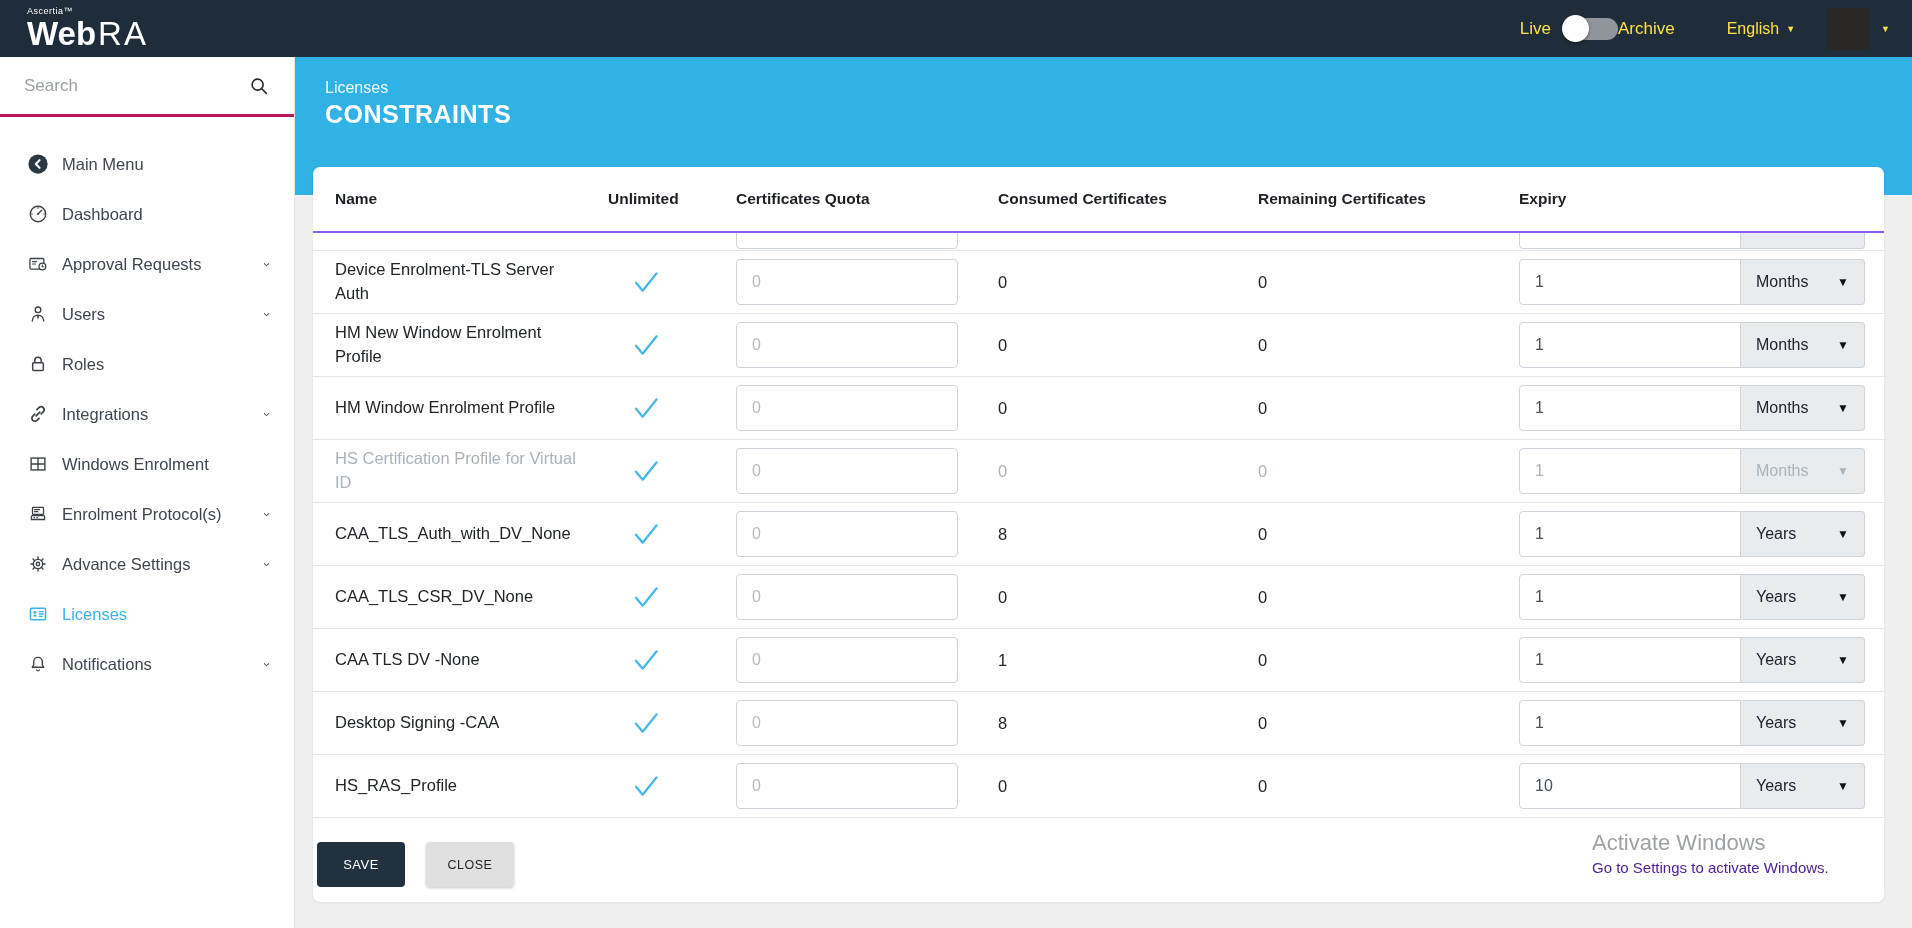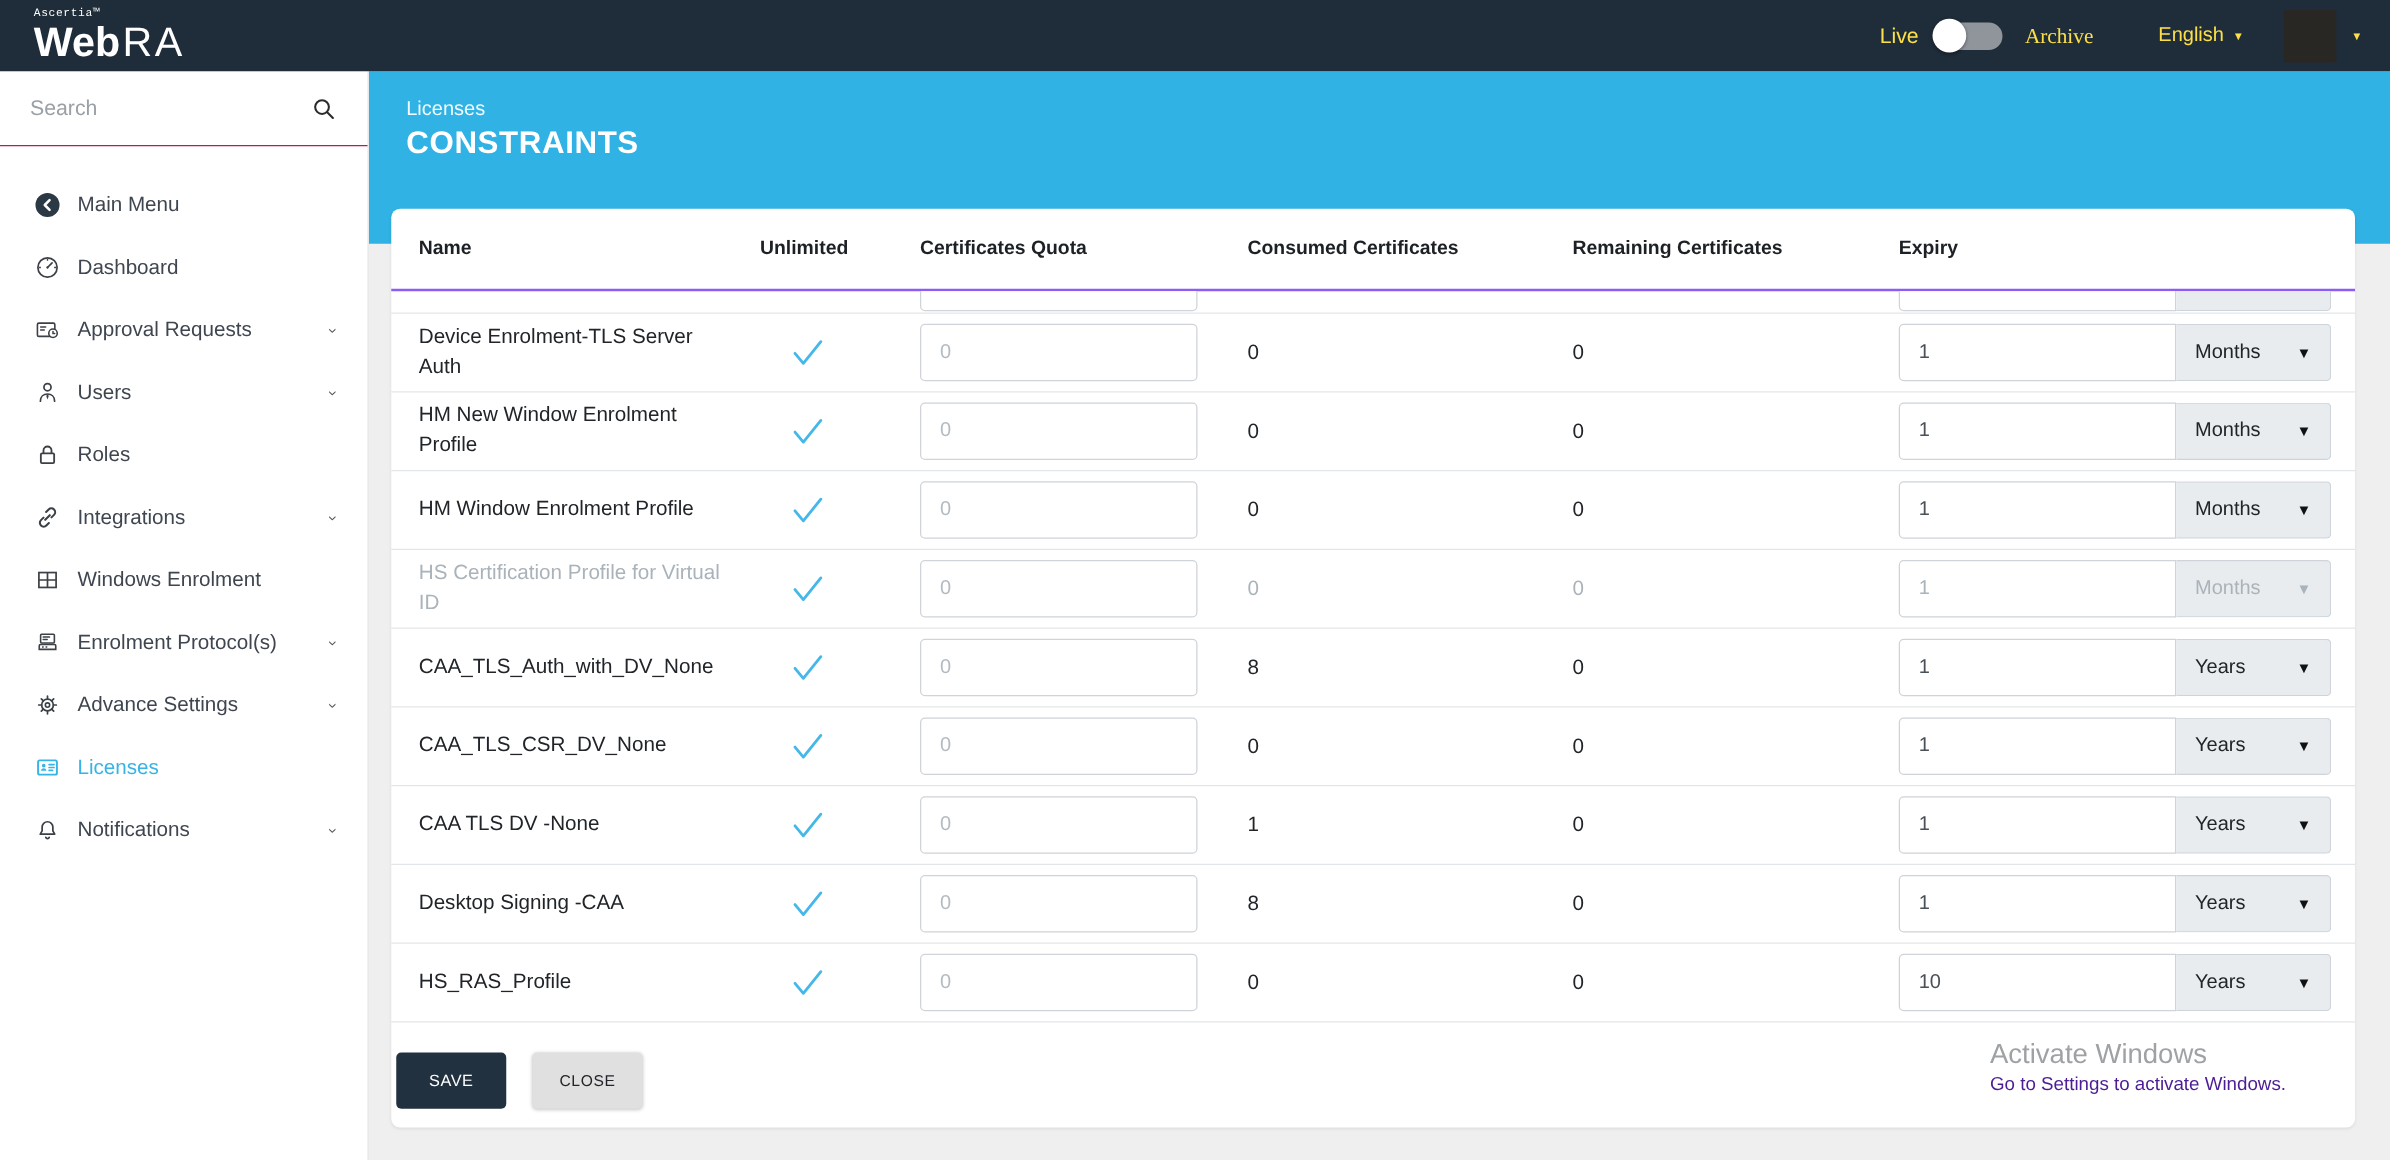"Ascertia™" .logo .asc { font-family: Liberation Mono, monospace -> none }
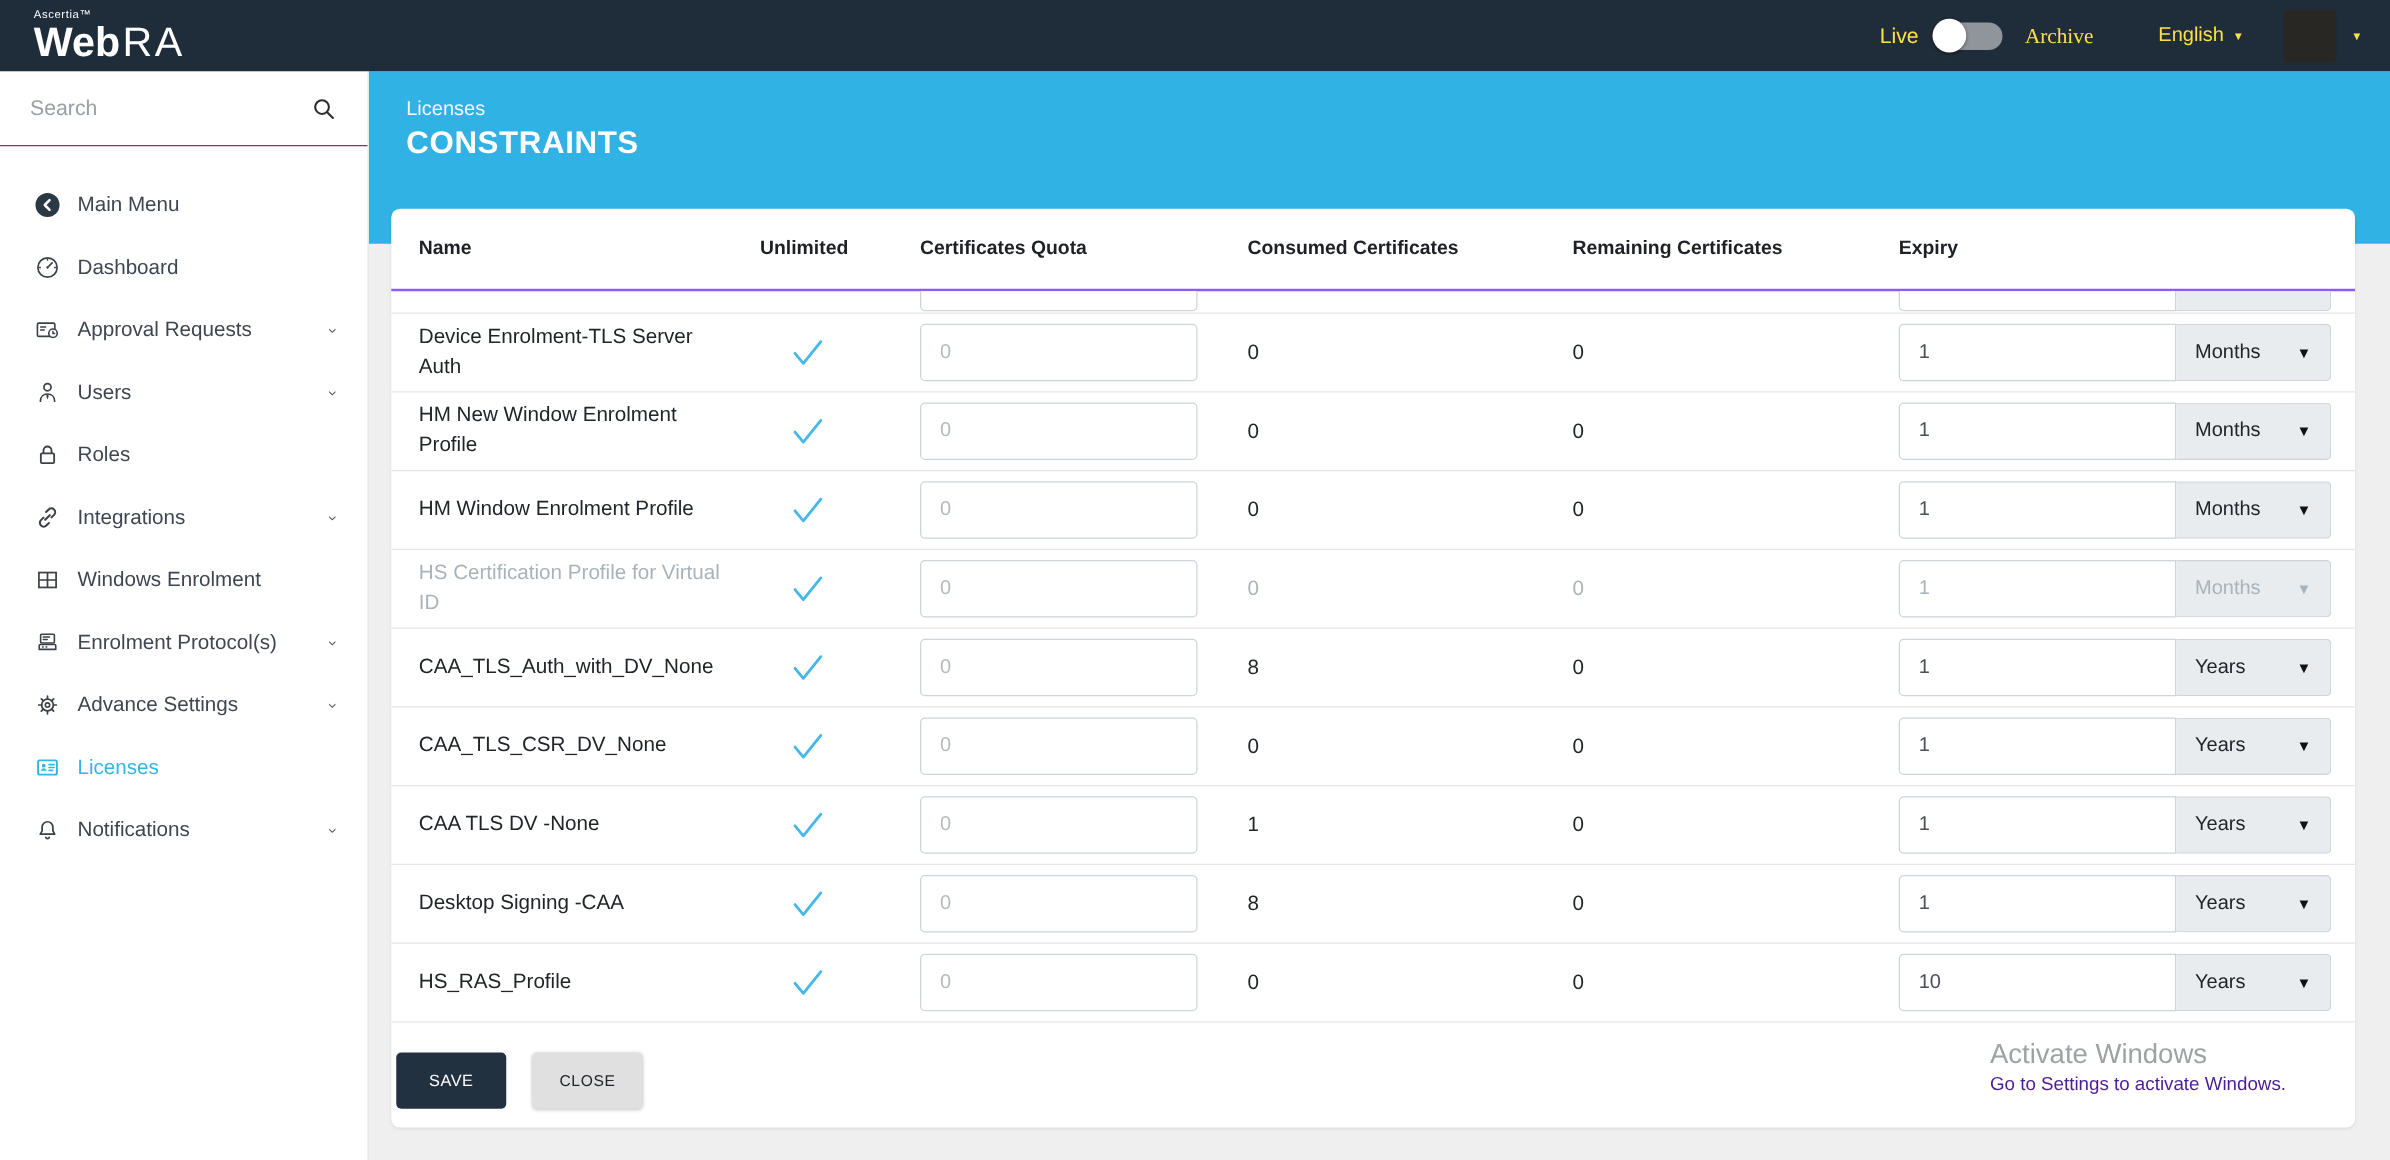"Archive" .archive-lbl { font-family: Liberation Serif, serif -> none; margin-left: 18px -> 0 }
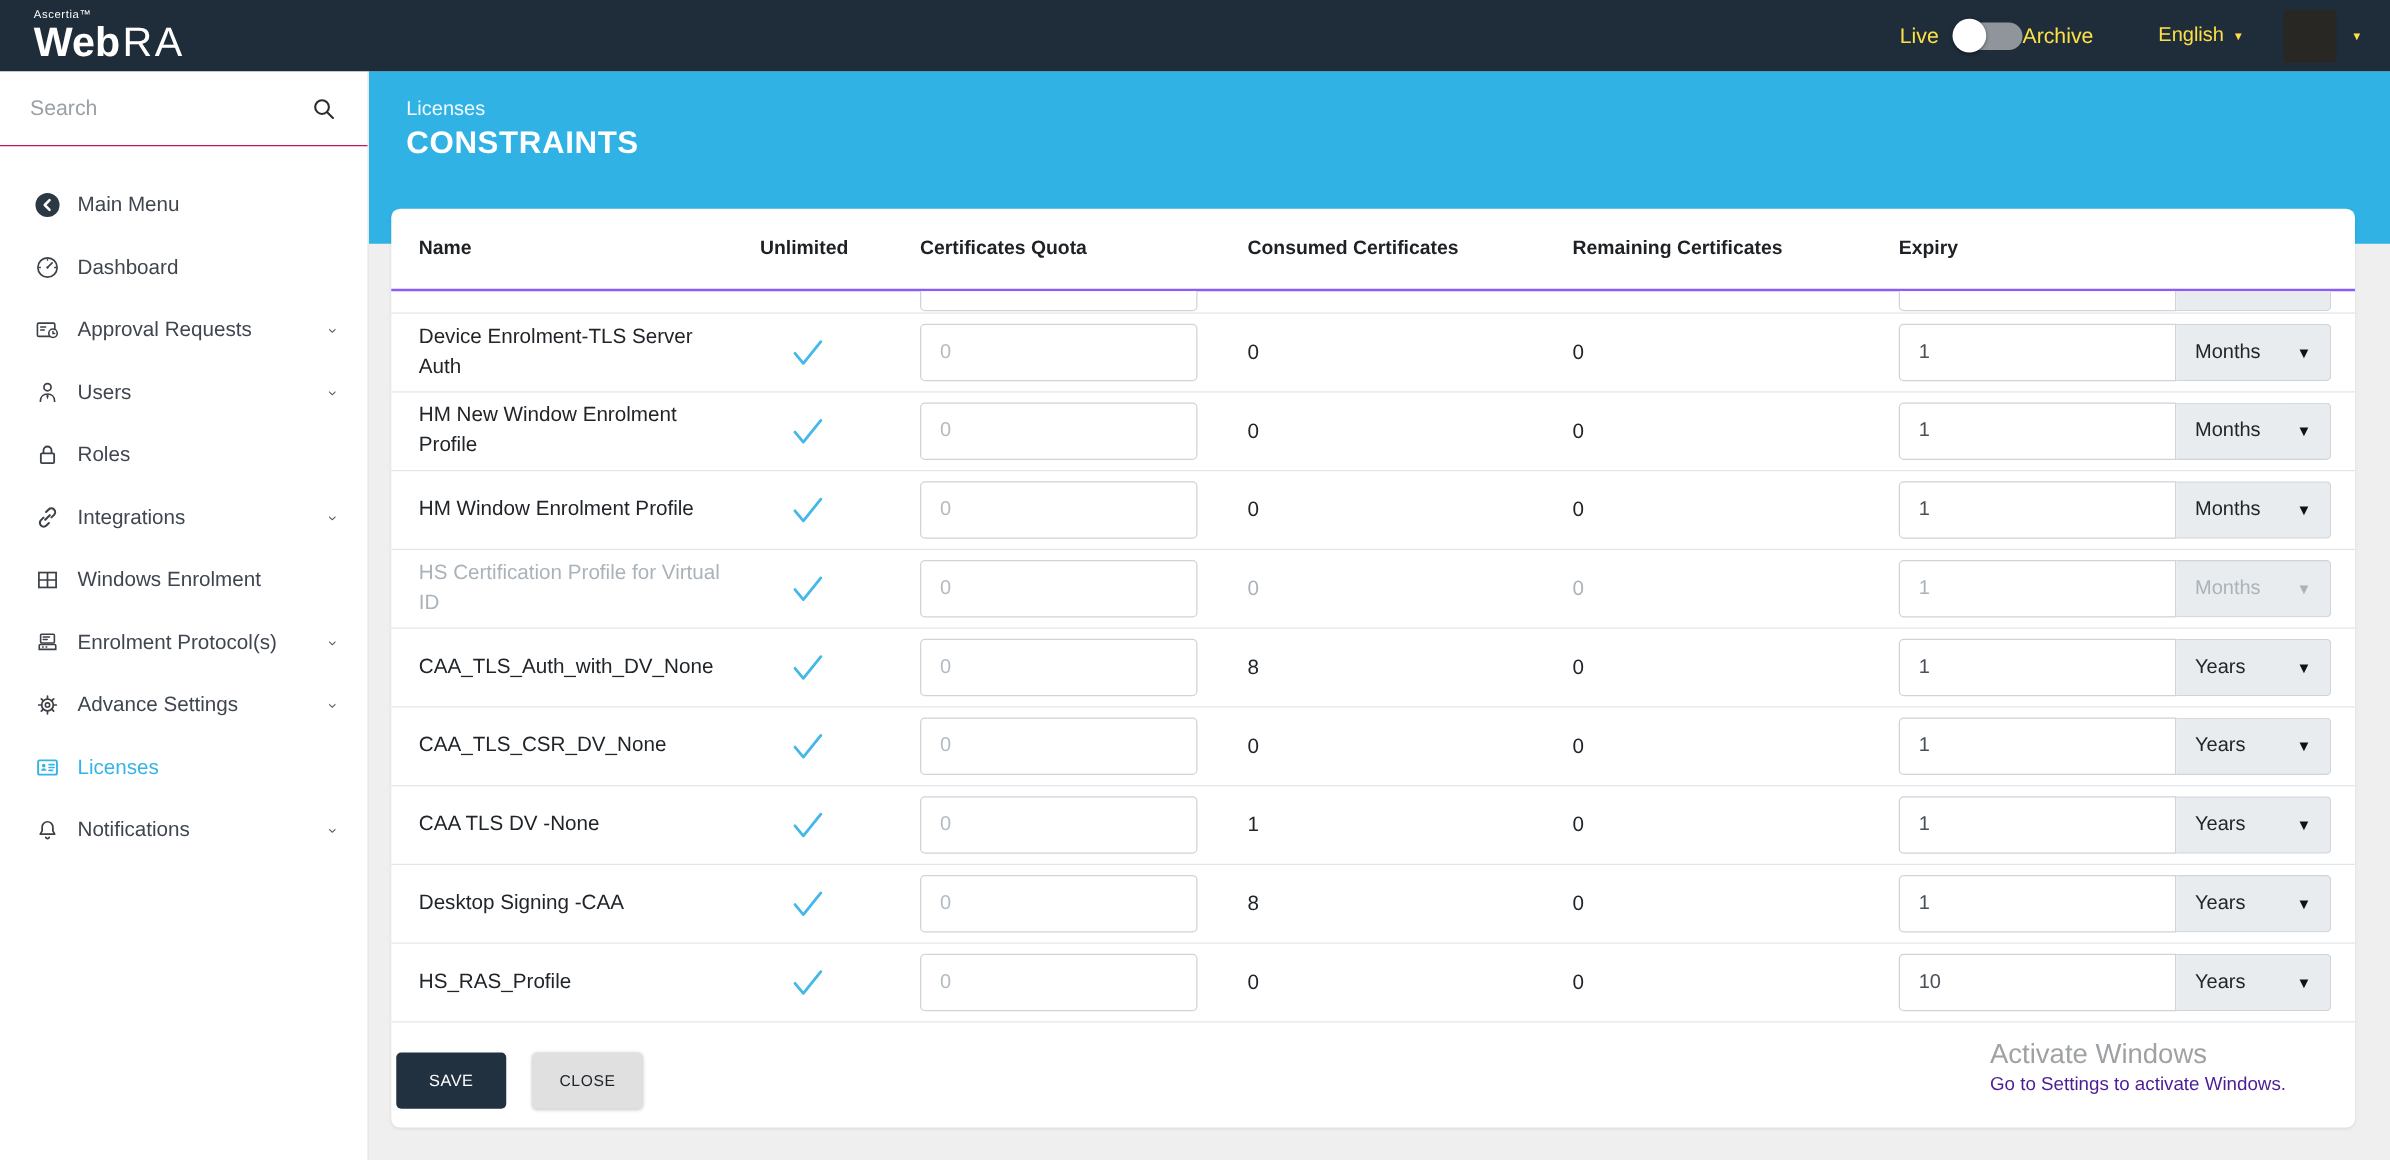"Search" .search-wrap { border-bottom: 1px solid #be185d -> 3px solid #be185d }
